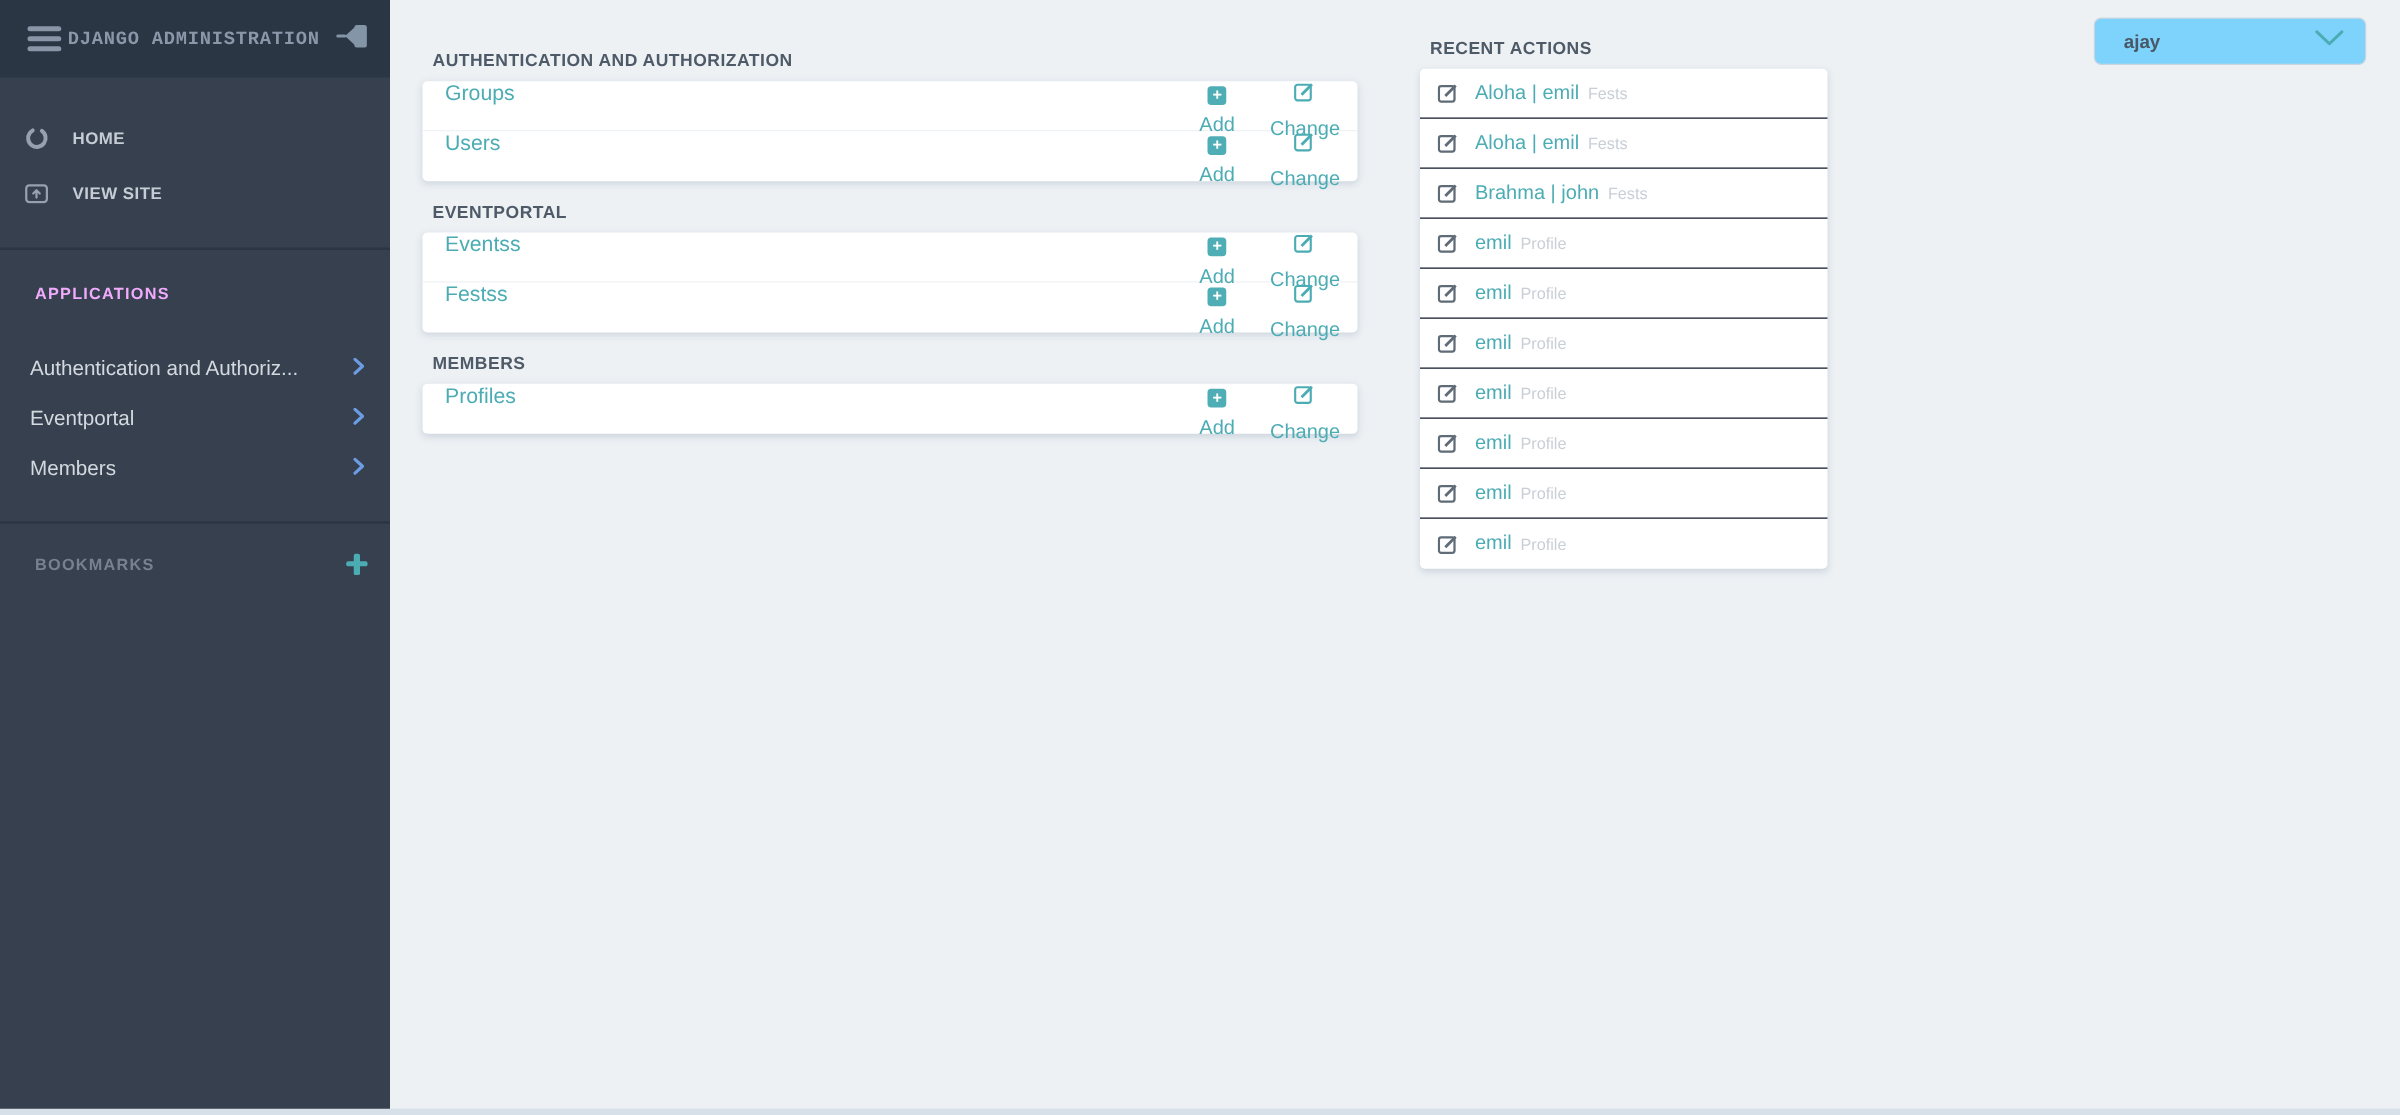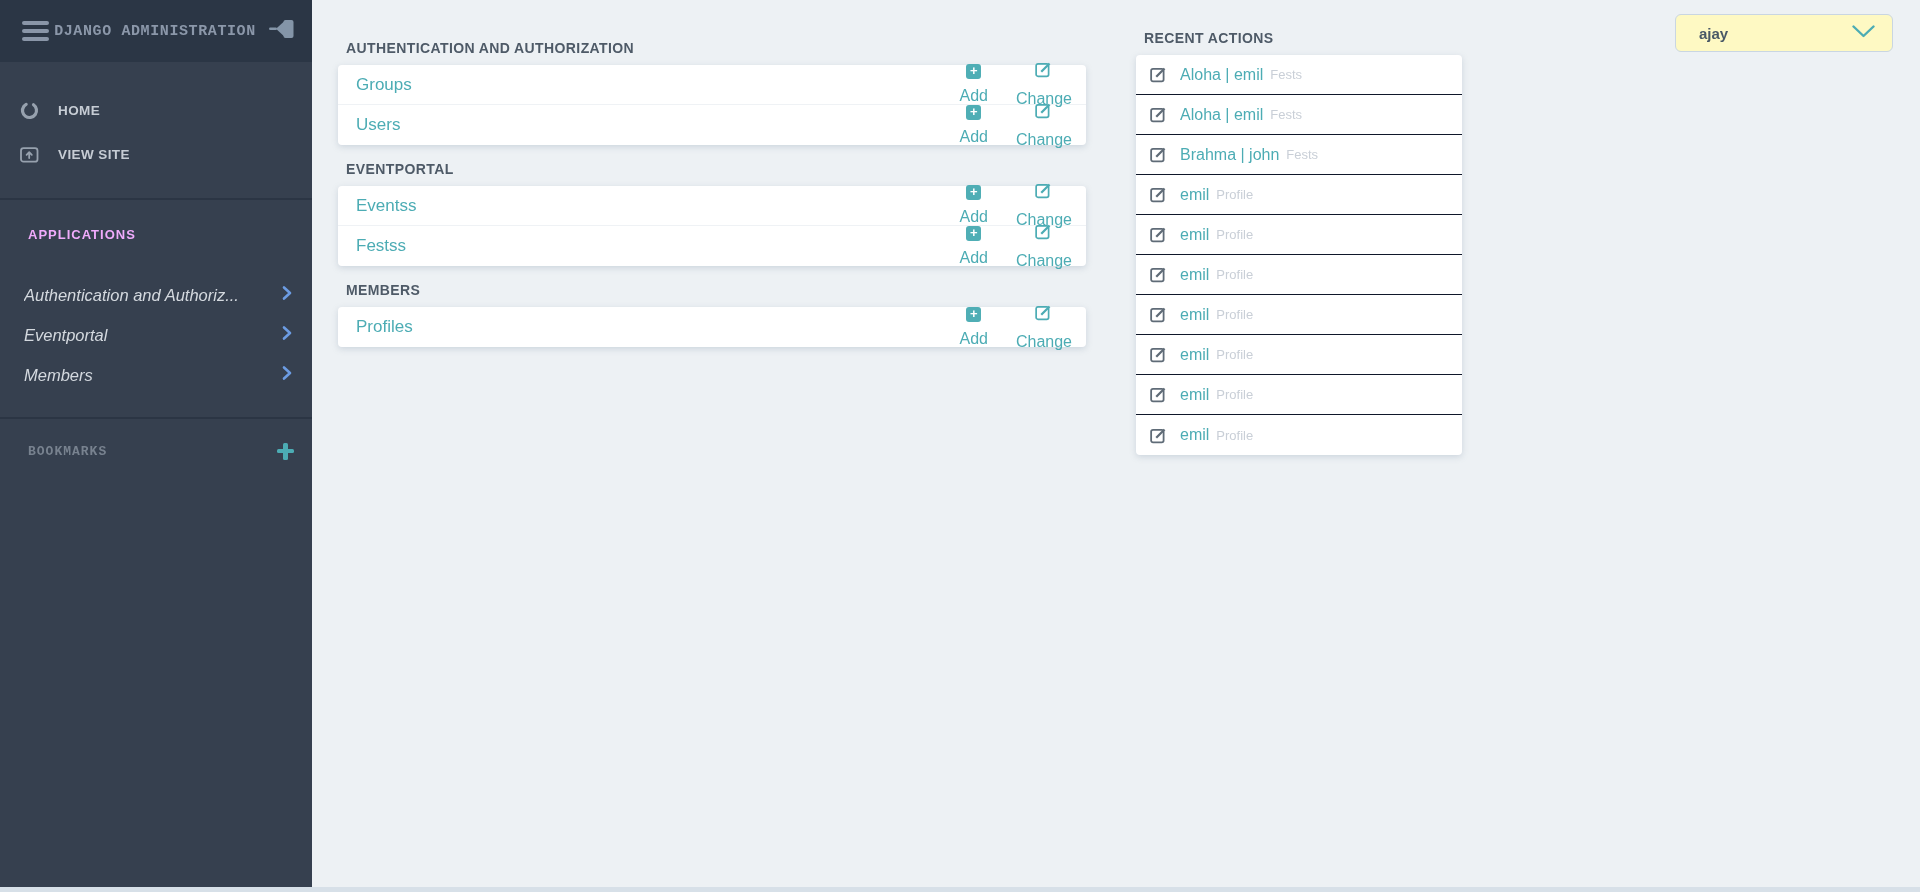"ajay" .user-dropdown { background: #fef9c3 -> #7dd3fc }
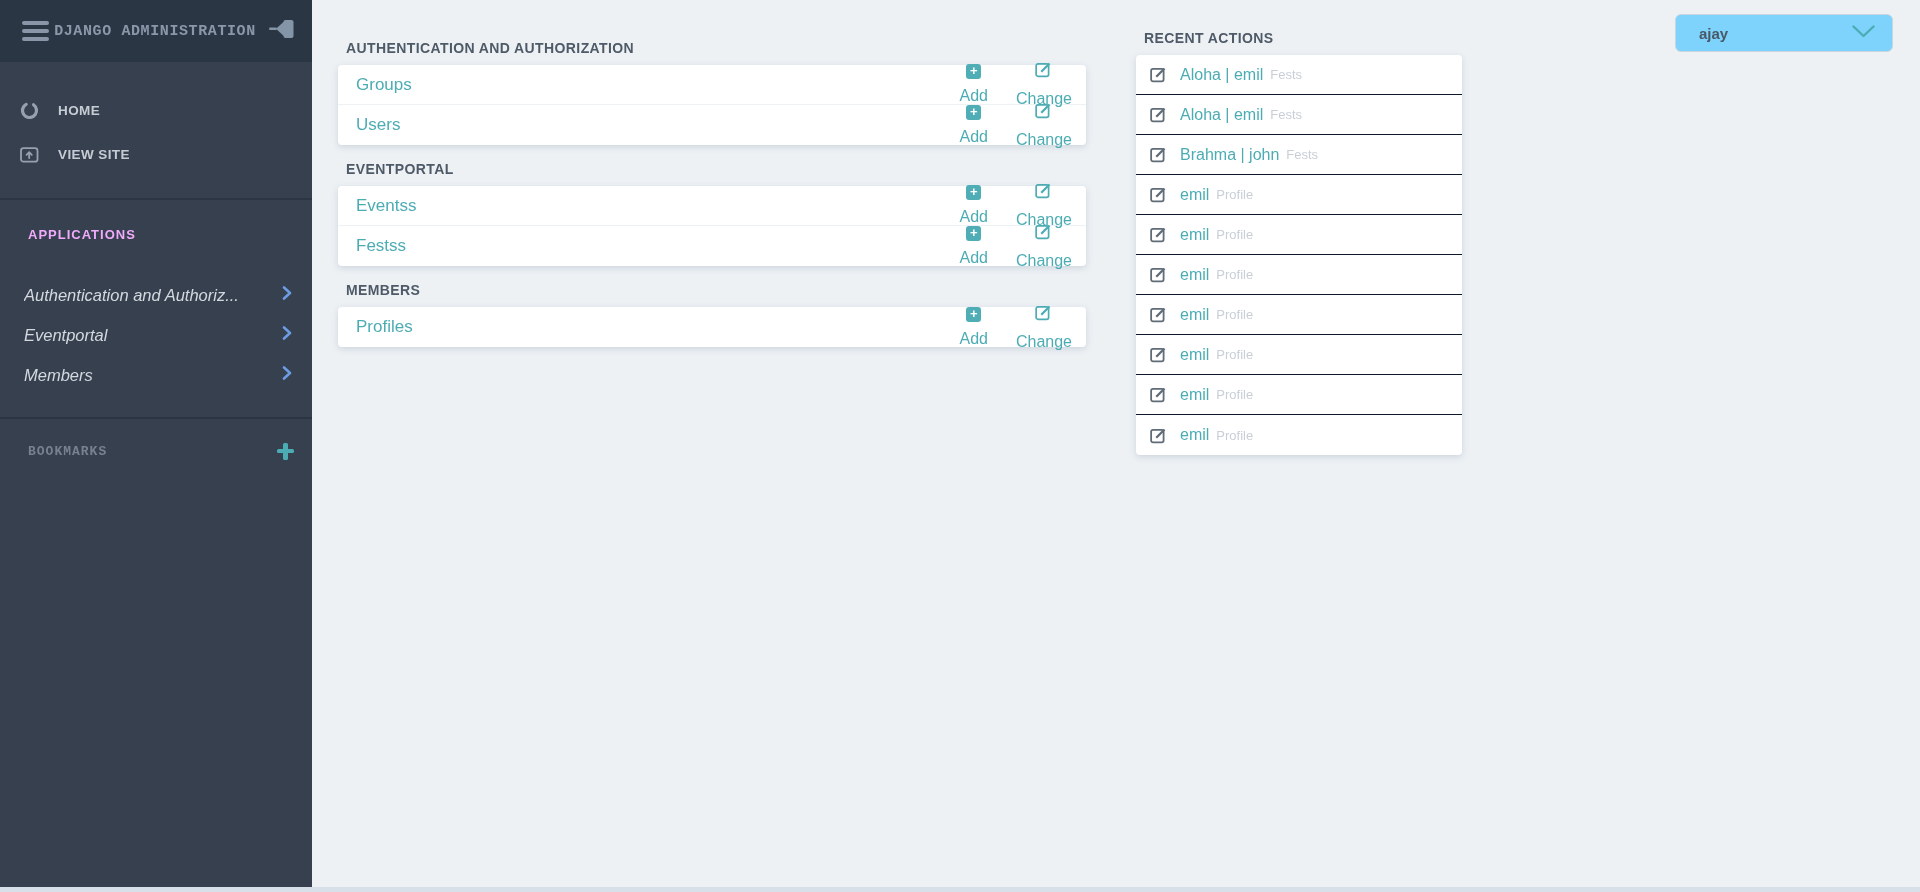"Groups" .model-row { align-items: center -> flex-start }
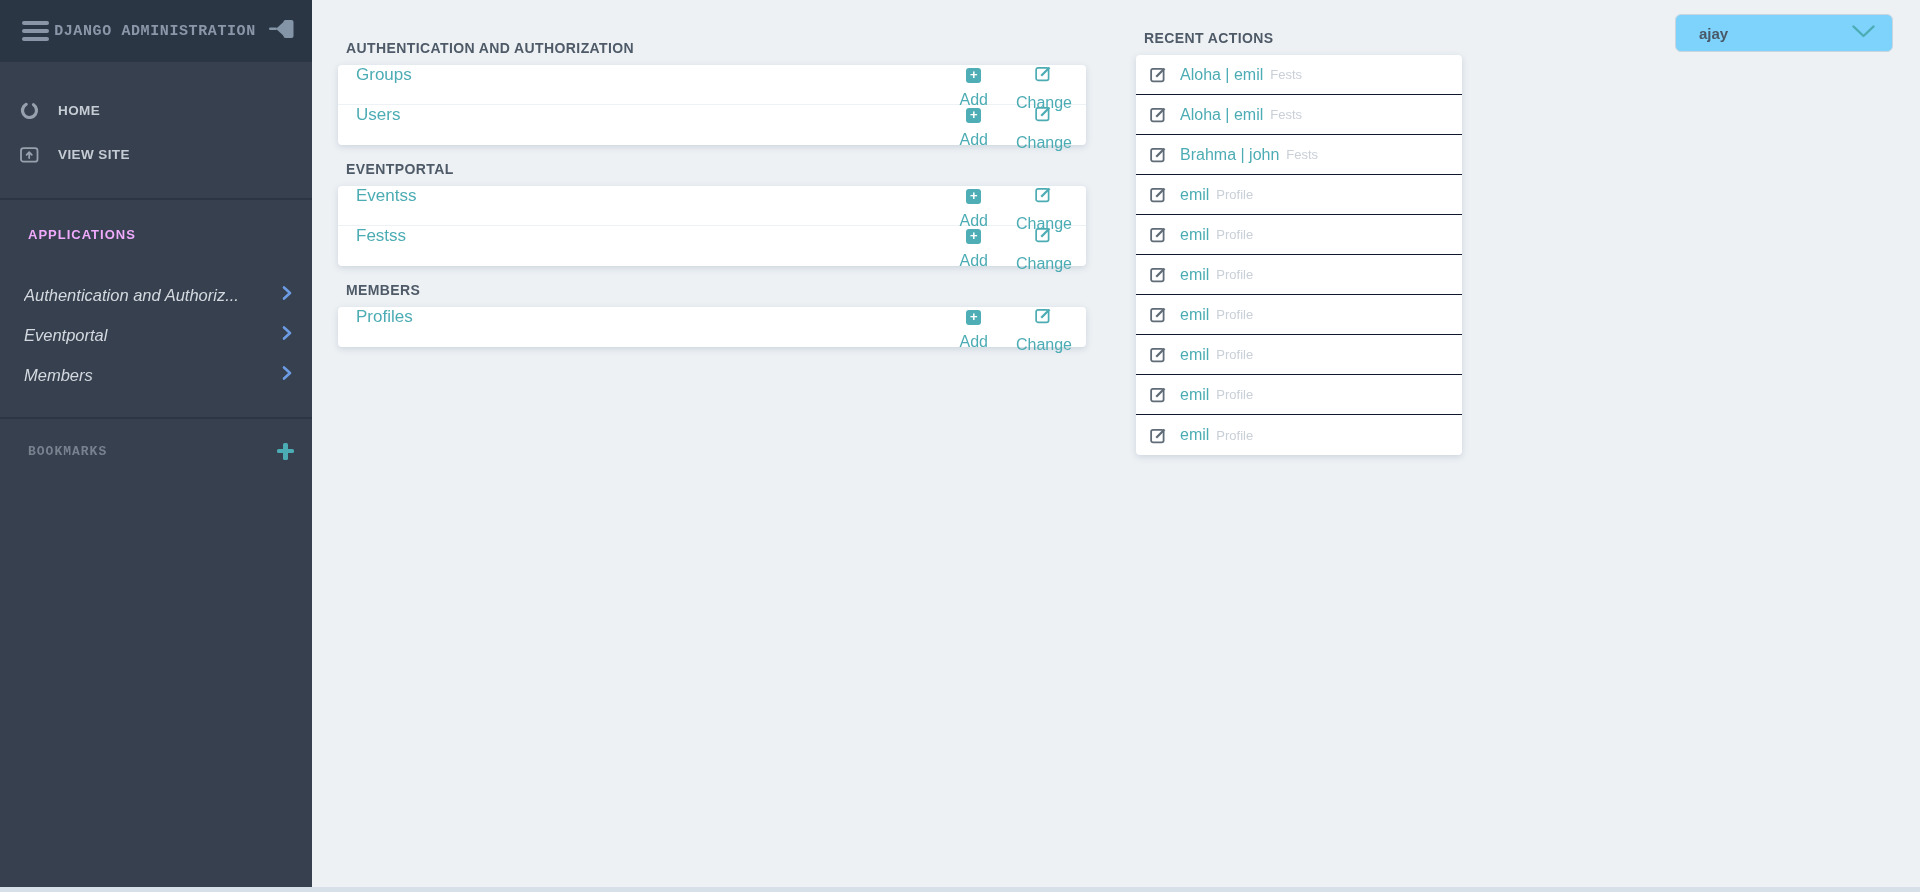"Authentication and Authoriz..." .app-list { font-style: italic -> none }
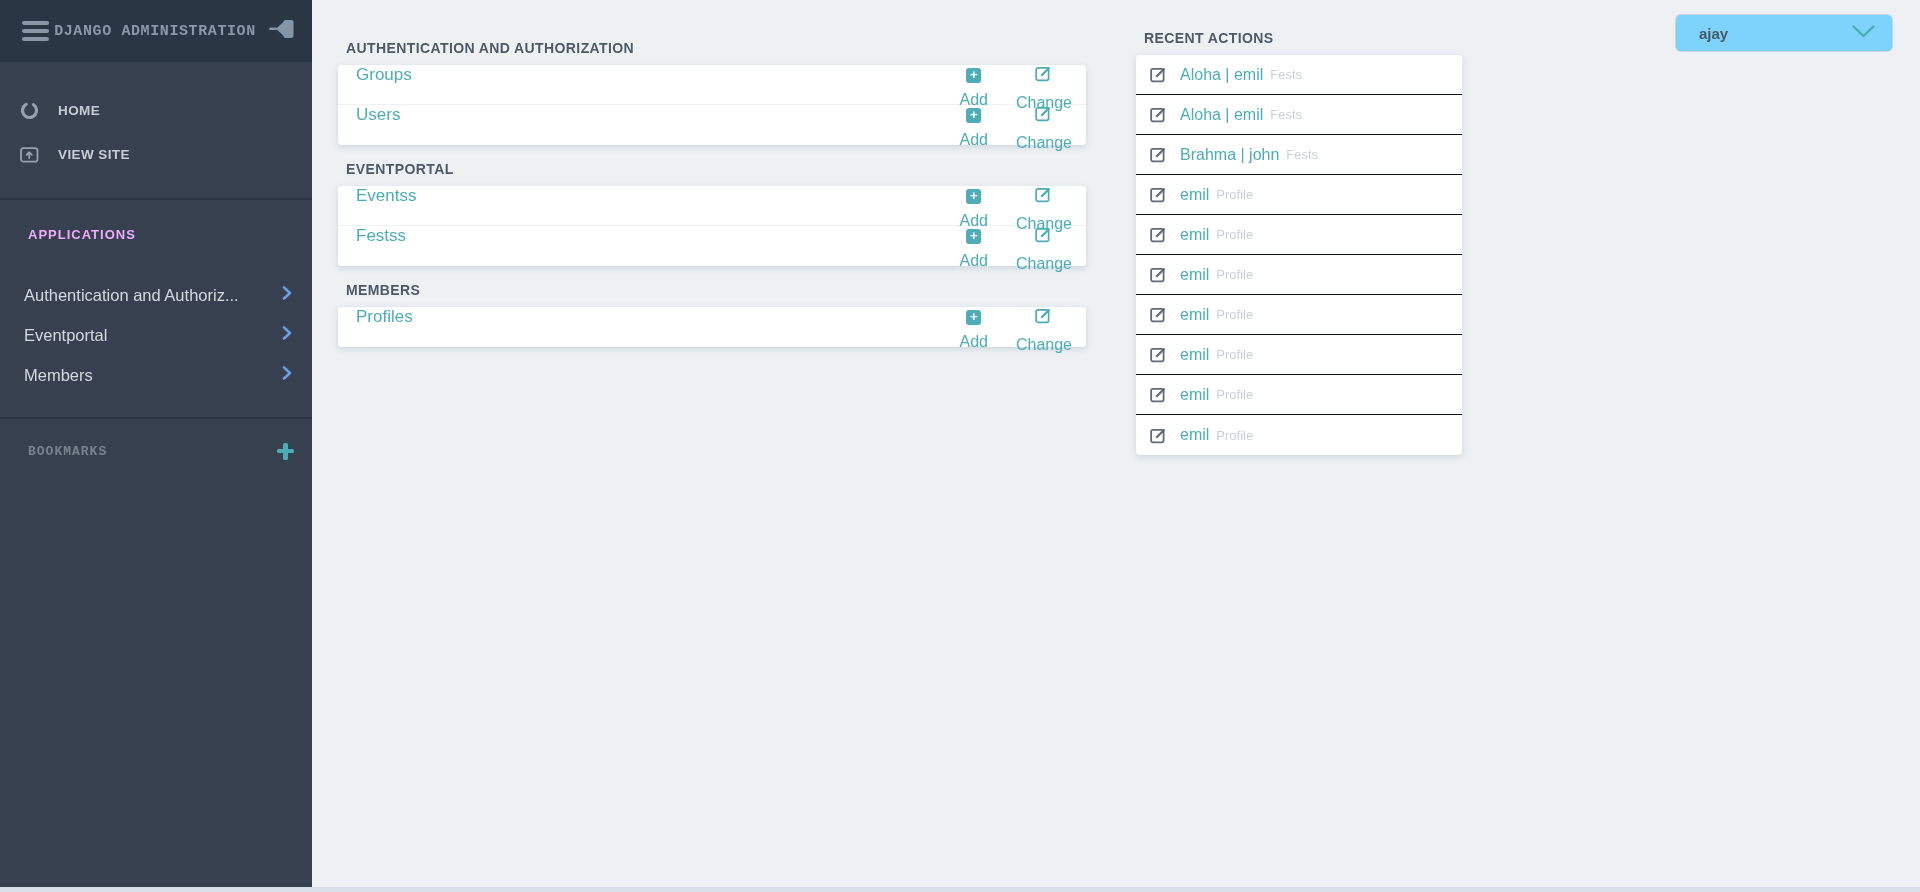"BOOKMARKS" .bookmarks-row { font-family: Liberation Mono, monospace -> none }
